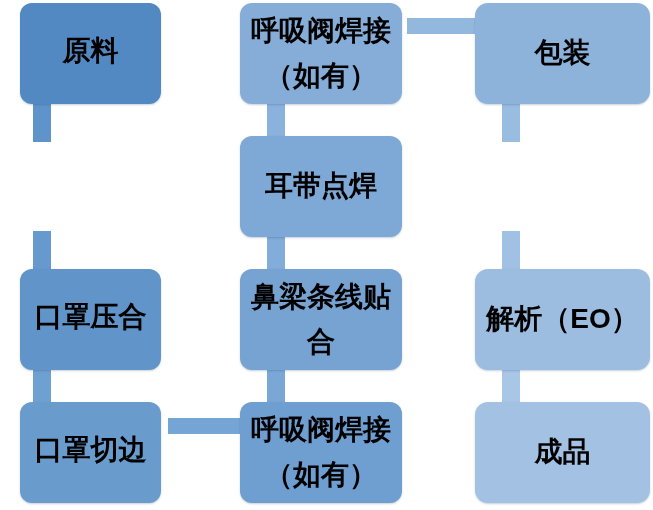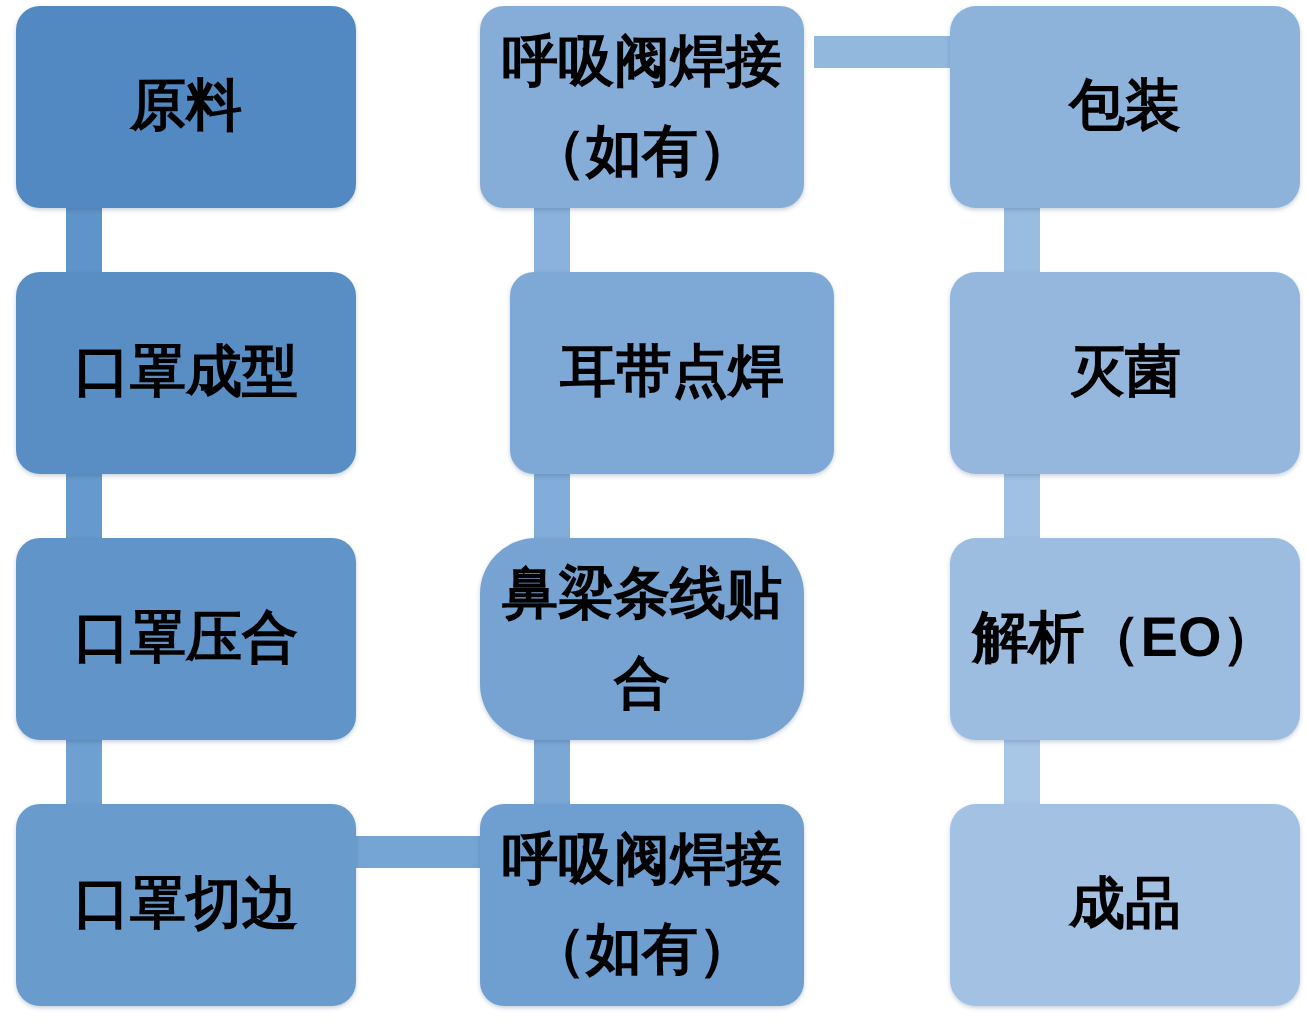"原料" .col0 { font-family: none -> Liberation Mono, monospace; left: 8px -> 20px; width: 170px -> 141px }
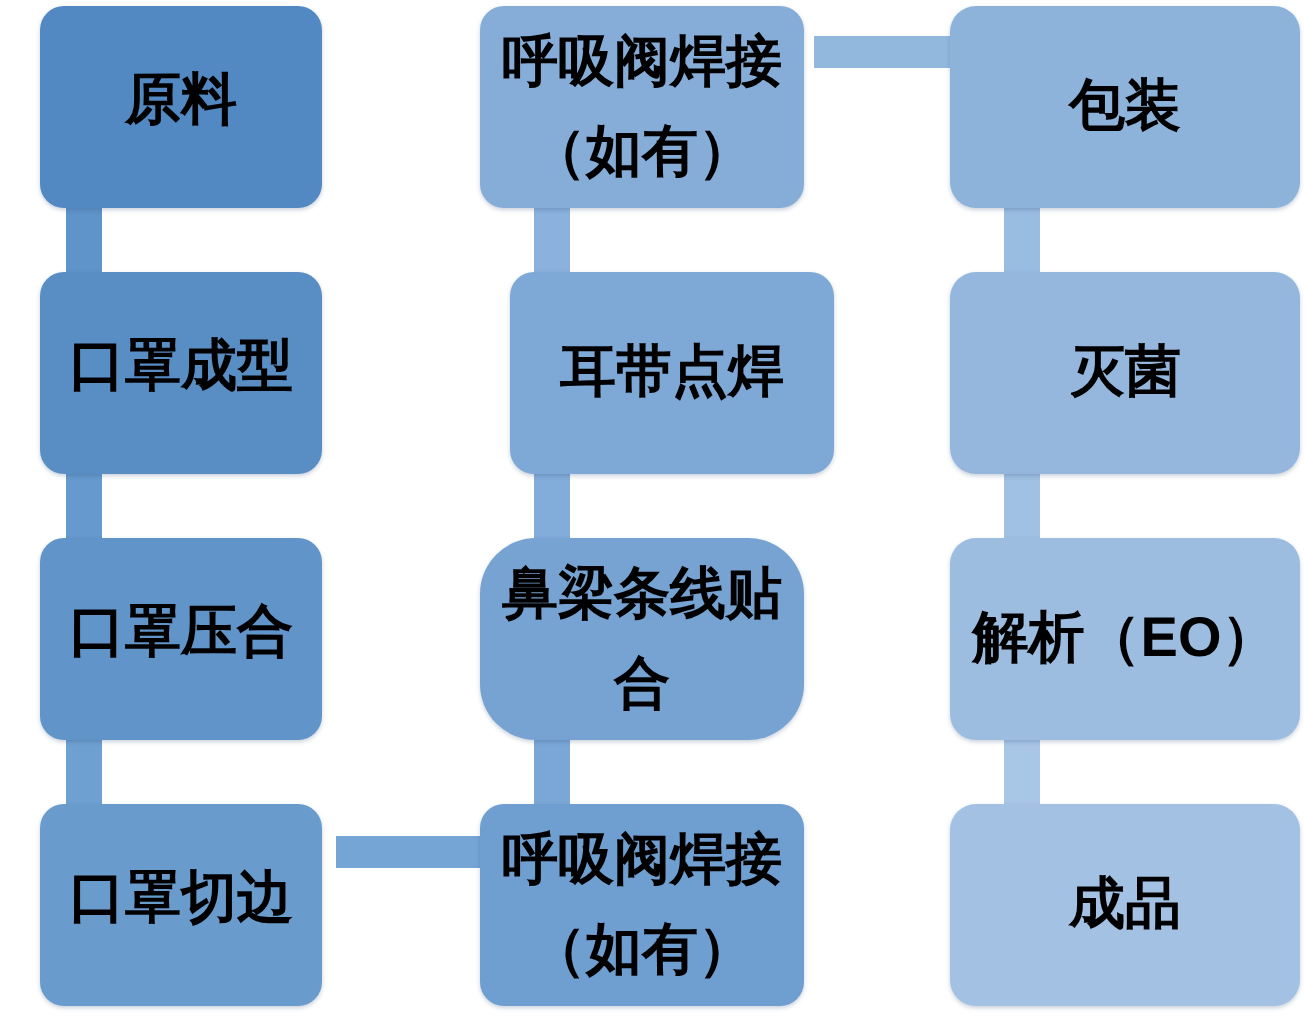"口罩成型" div.node { html: <div>口罩成型</div> -> none }
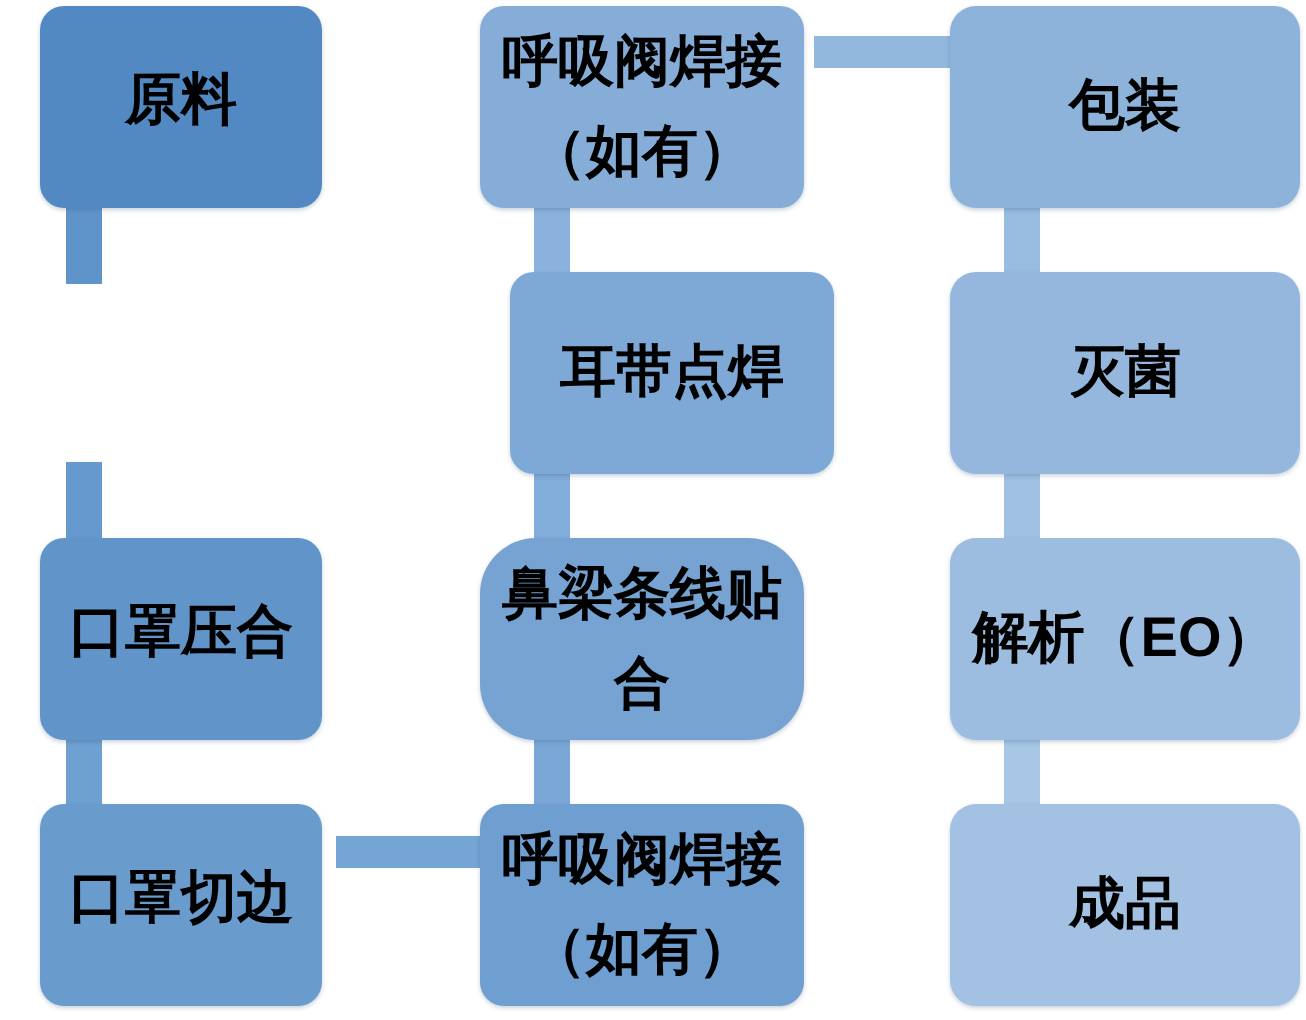"耳带点焊" div.node { margin-left: 15px -> none }
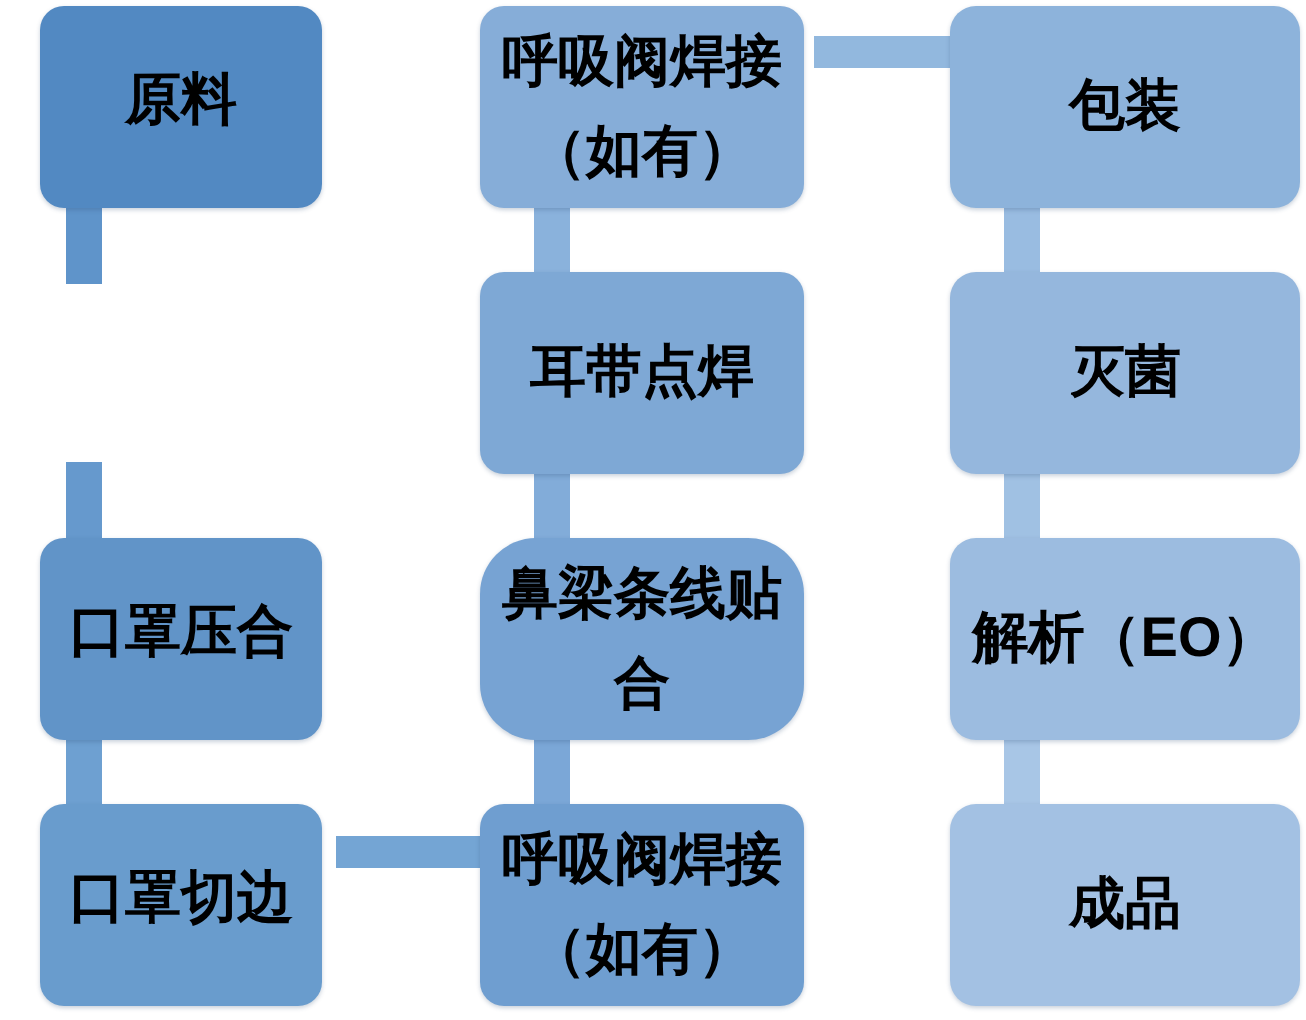"灭菌" div.node { html: <div>灭菌</div> -> none }
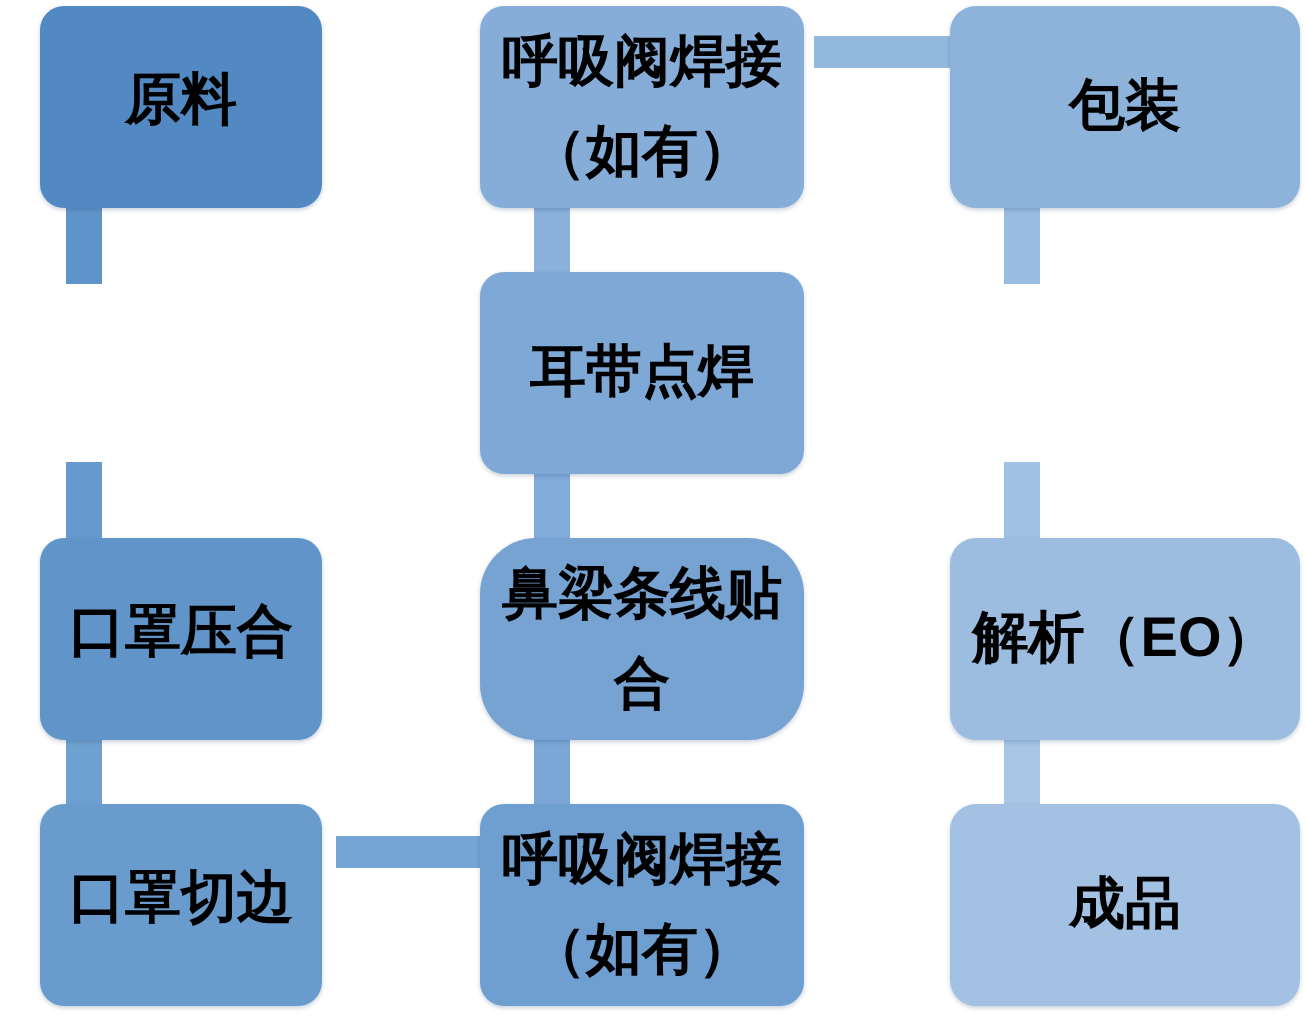"鼻梁条线贴" div.node { border-radius: 28px -> none }
